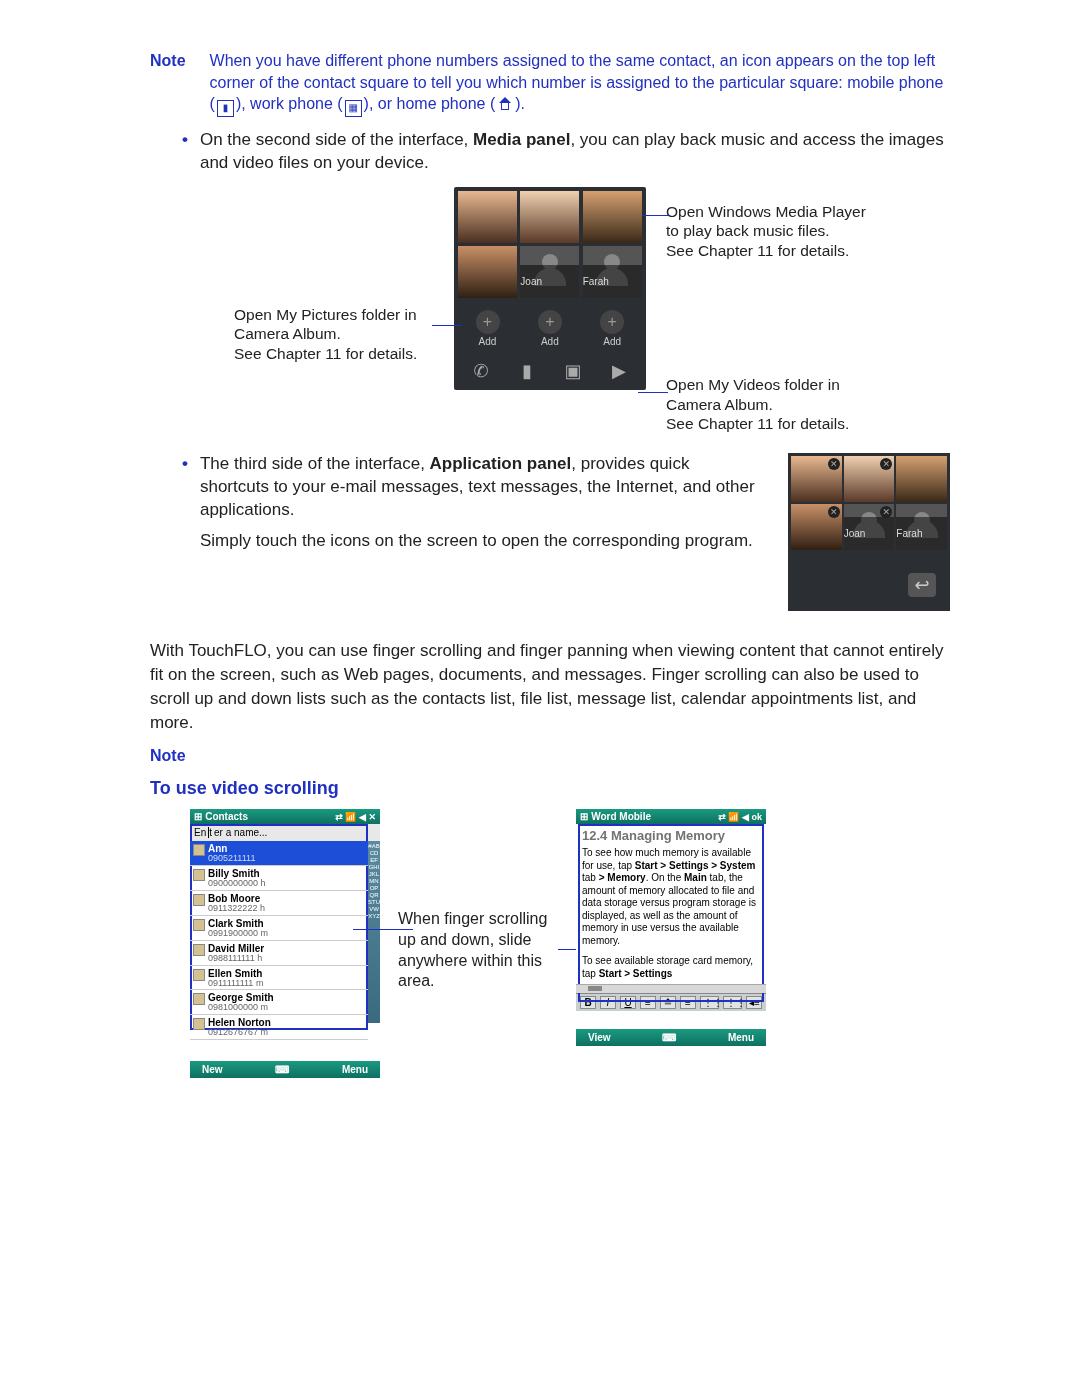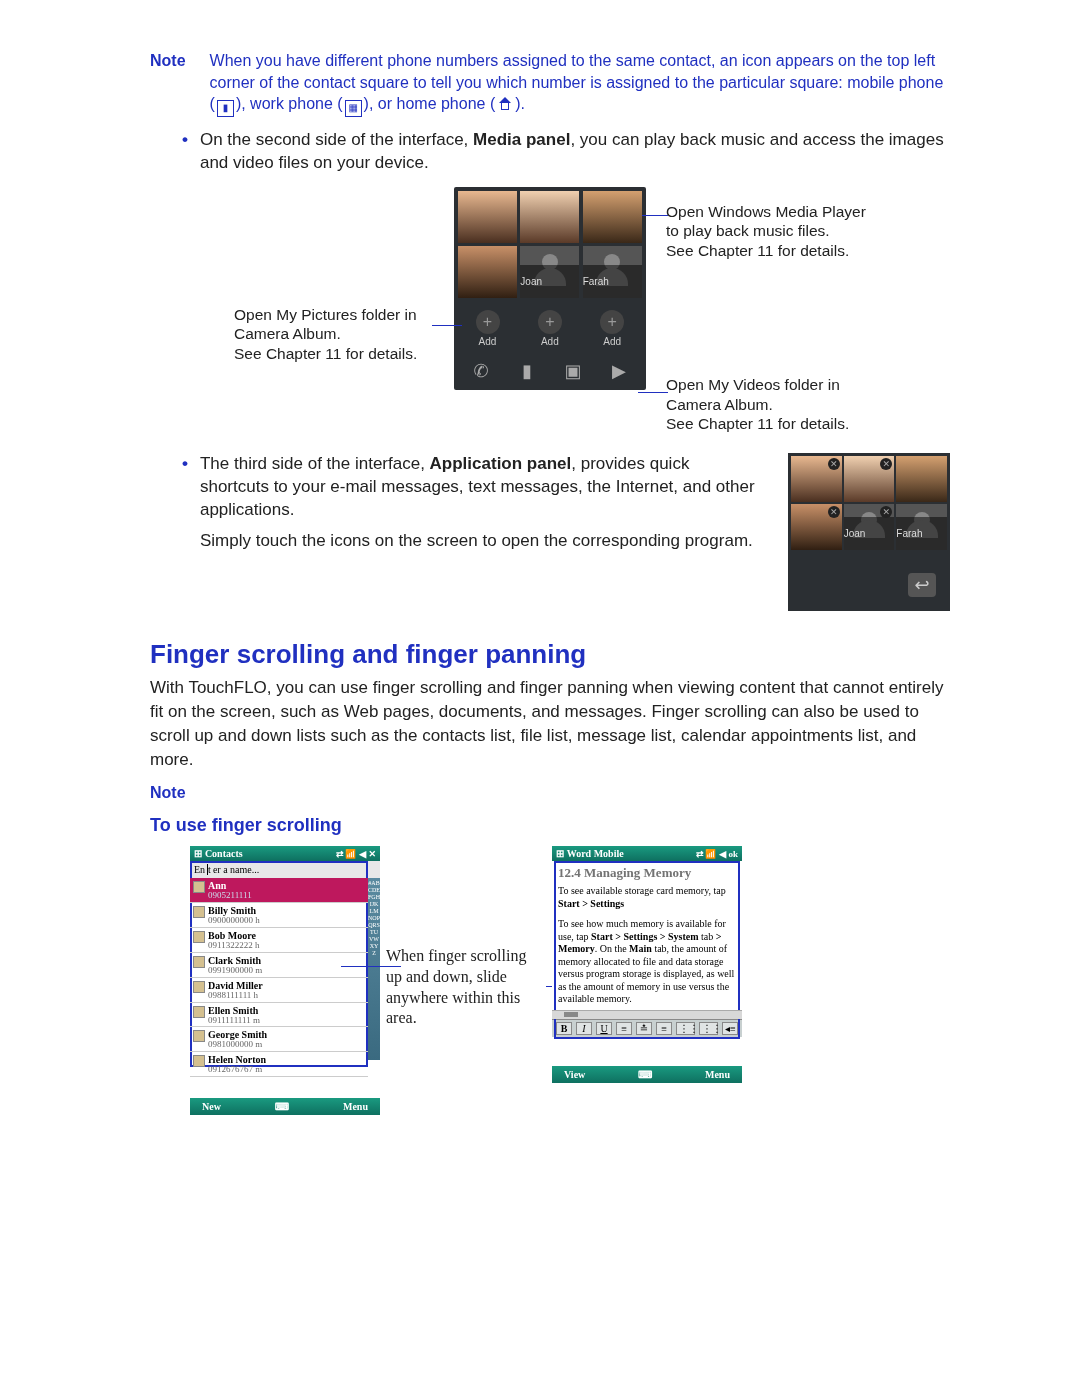"Finger scrolling and finger panning" h2.section { html: <h2>Finger scrolling and finger panning</h2> -> none }
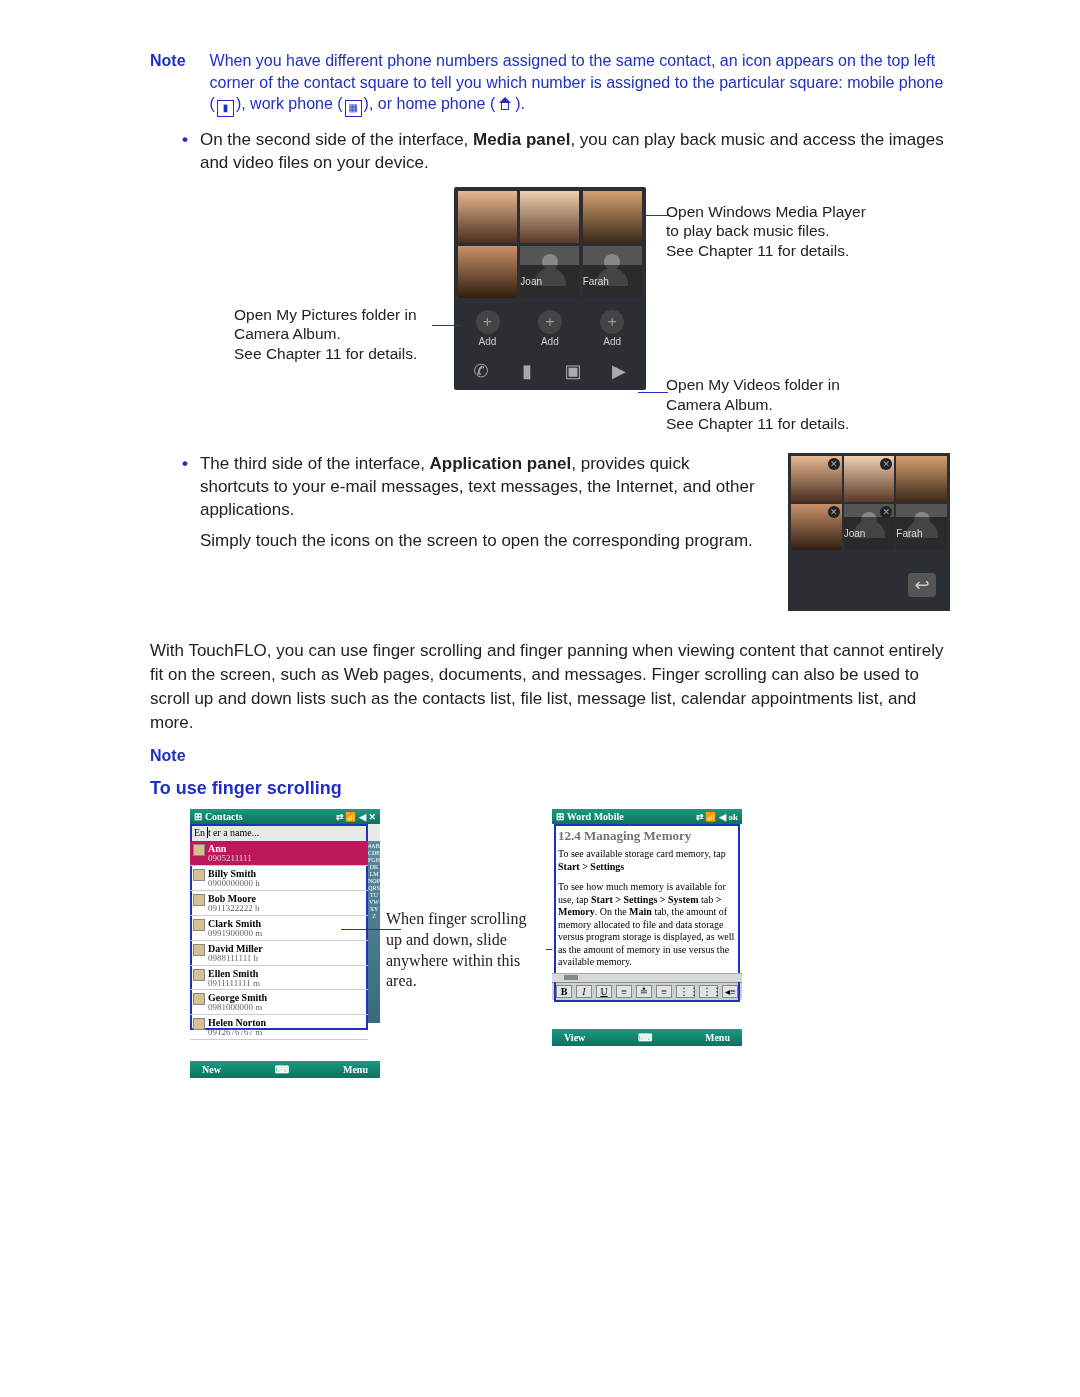"To use finger scrolling" div.sub-h { text: finger -> video }
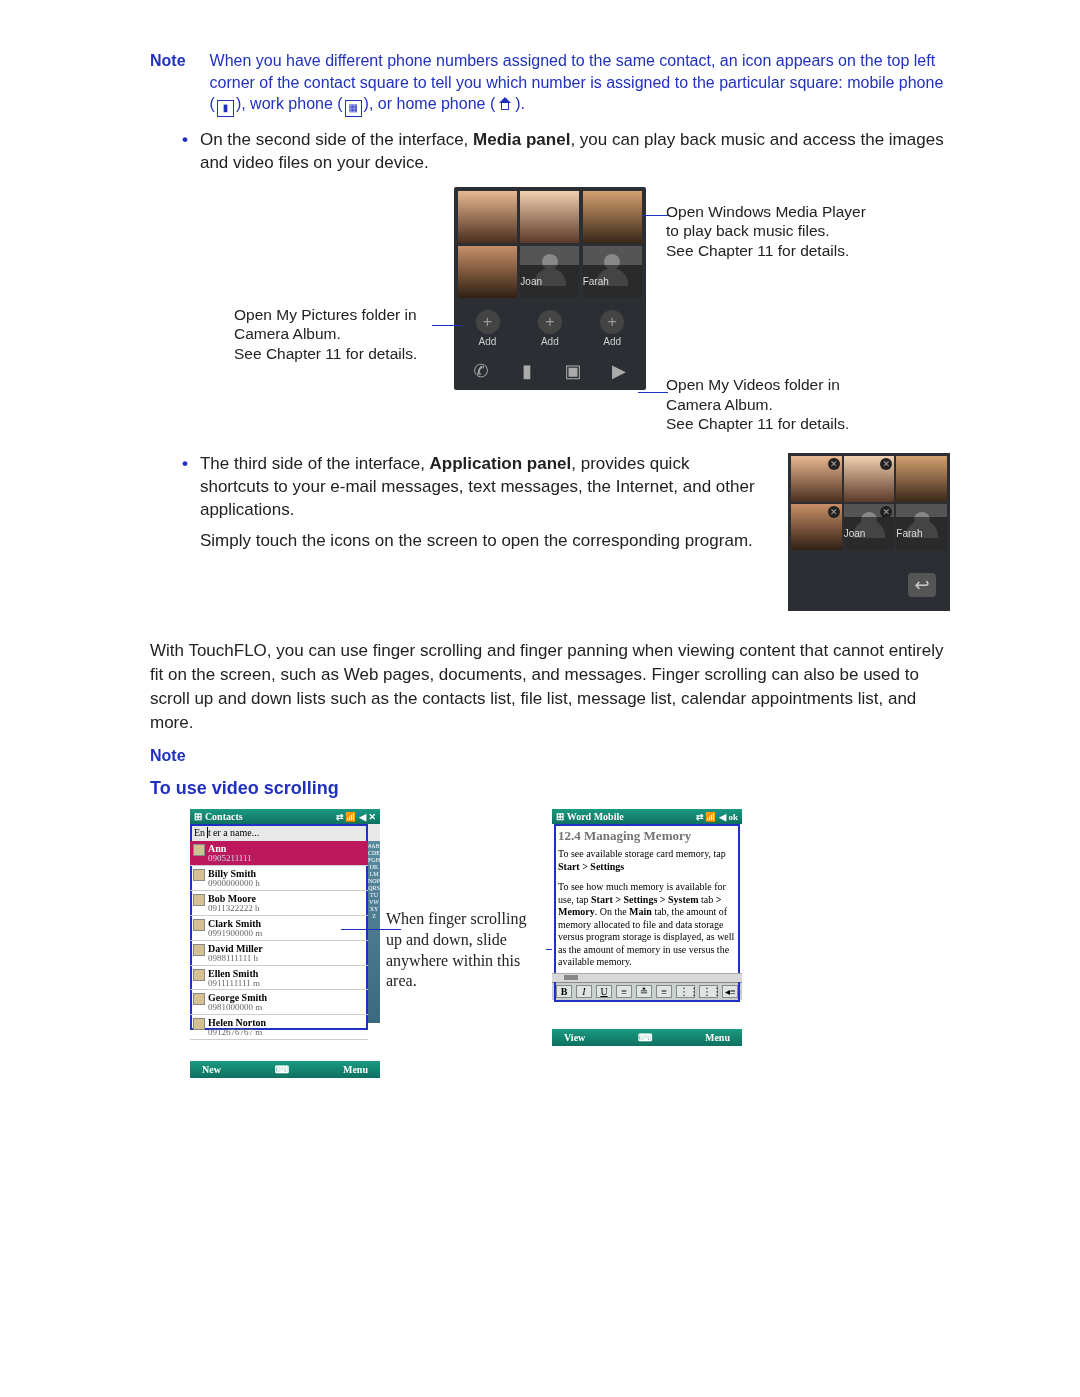"⊞ Contacts" .scroll-figs { font-family: Liberation Serif, serif -> none; gap: 6px -> 18px }
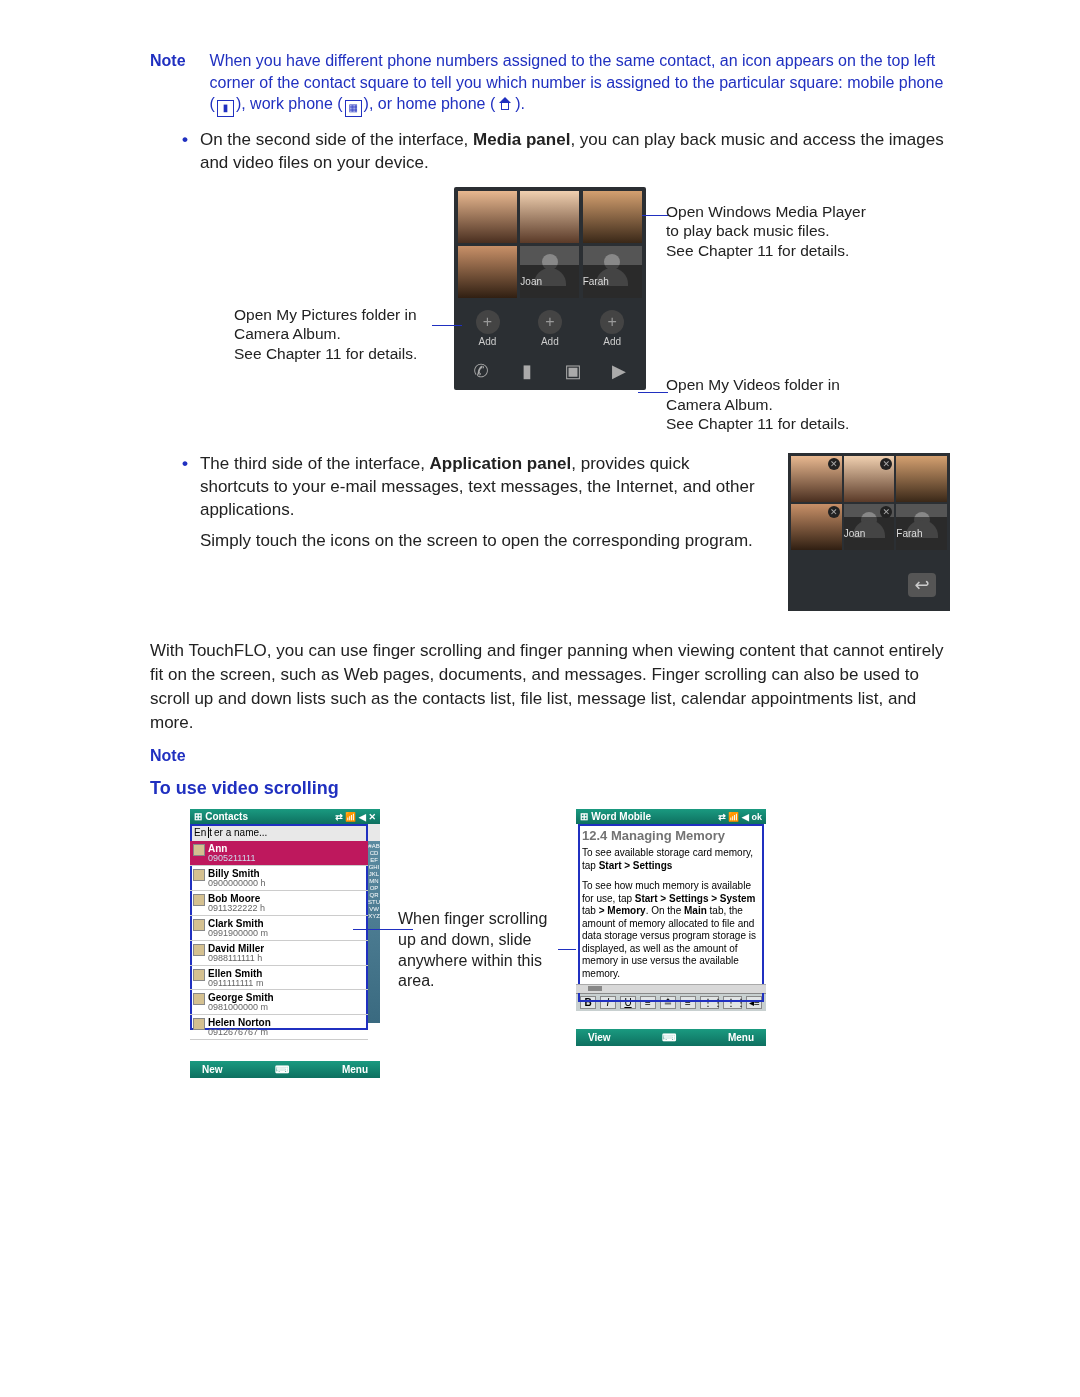"Ann" .c-item.sel { background: #be185d -> #1d4ed8 }
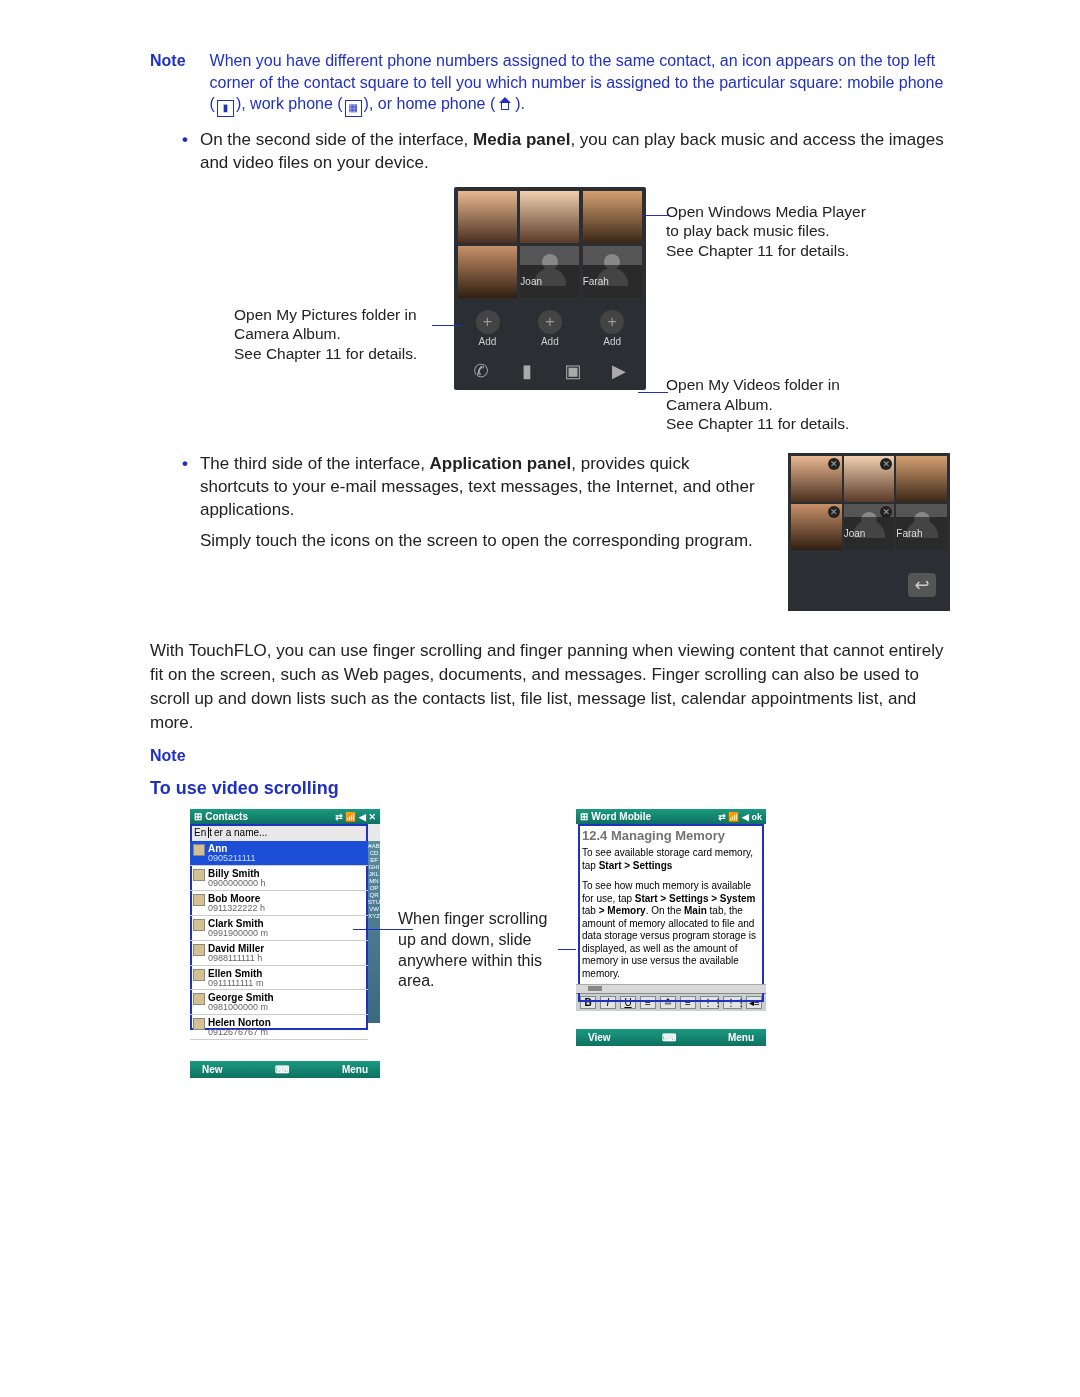"To see available storage card" div.word-text { order: before "To see how much memory" -> after "To see how much memory" }
